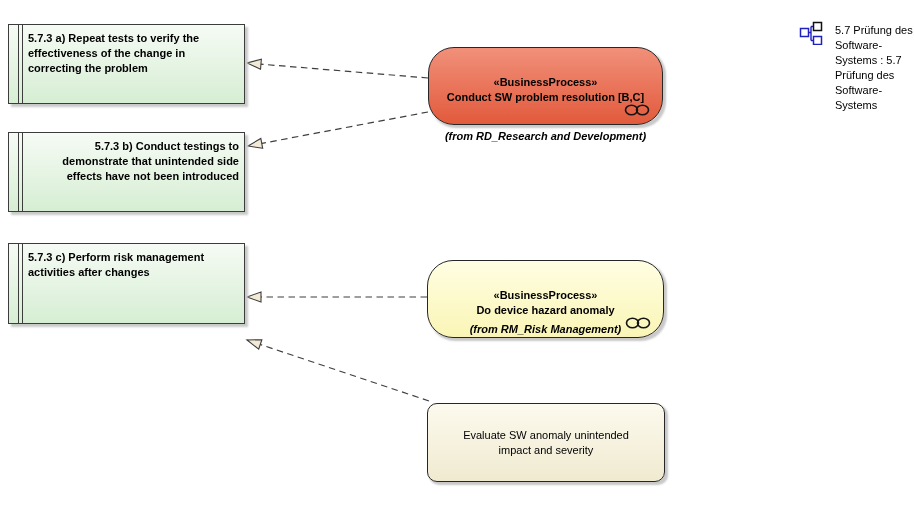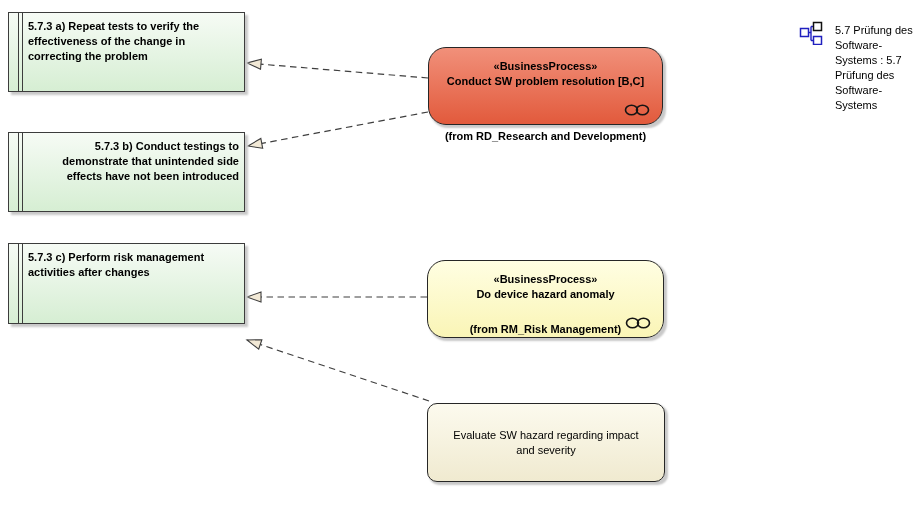"5.7.3 a) Repeat tests to" .req-a { top: 12px -> 24px }
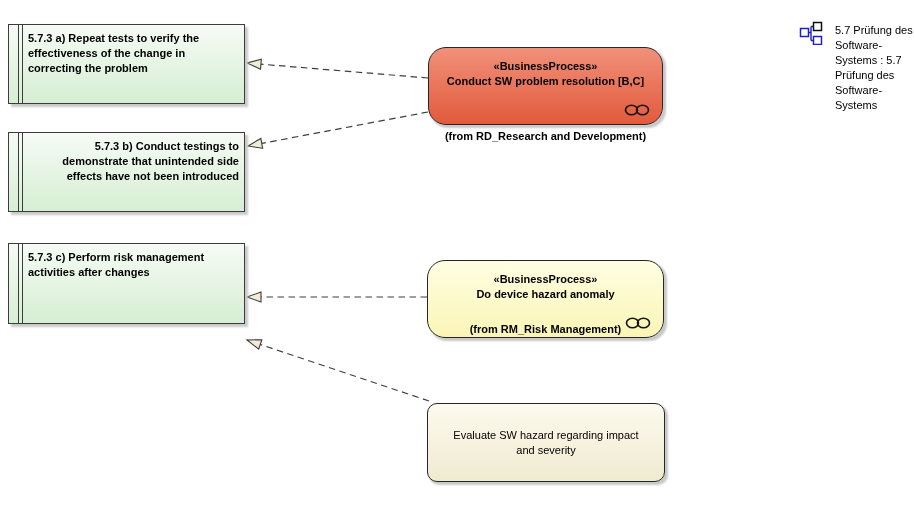"«BusinessProcess»" .proc { border-radius: 18px -> 26px; padding-top: 11px -> 27px }
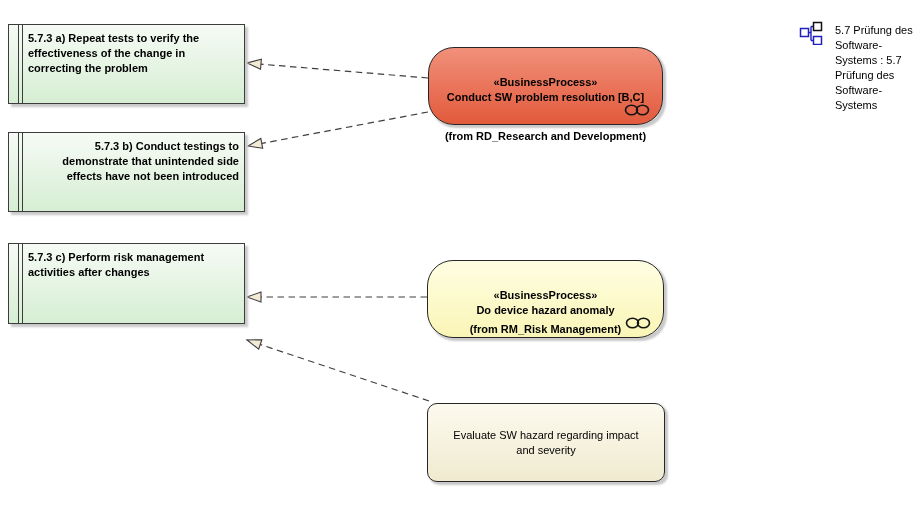"(from RD_Research and Development)" .from-label { font-style: none -> italic }
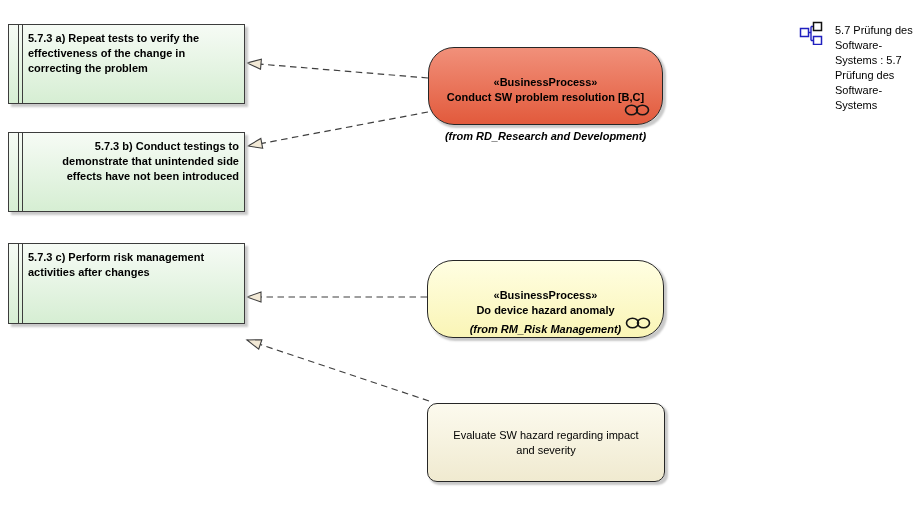"Evaluate SW hazard regarding impact" span { text: hazard regarding -> anomaly unintended }
